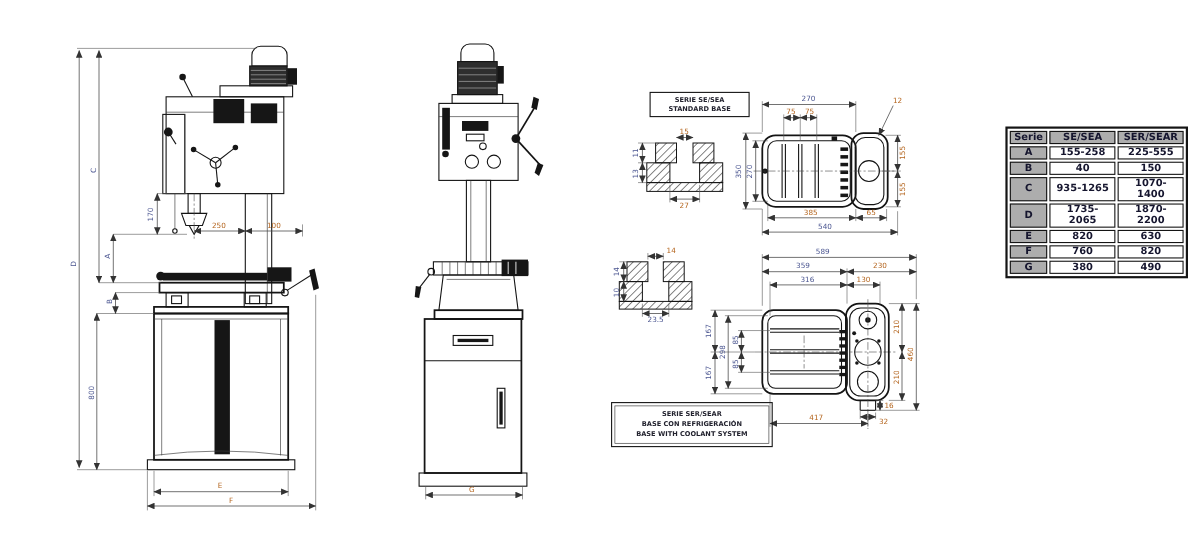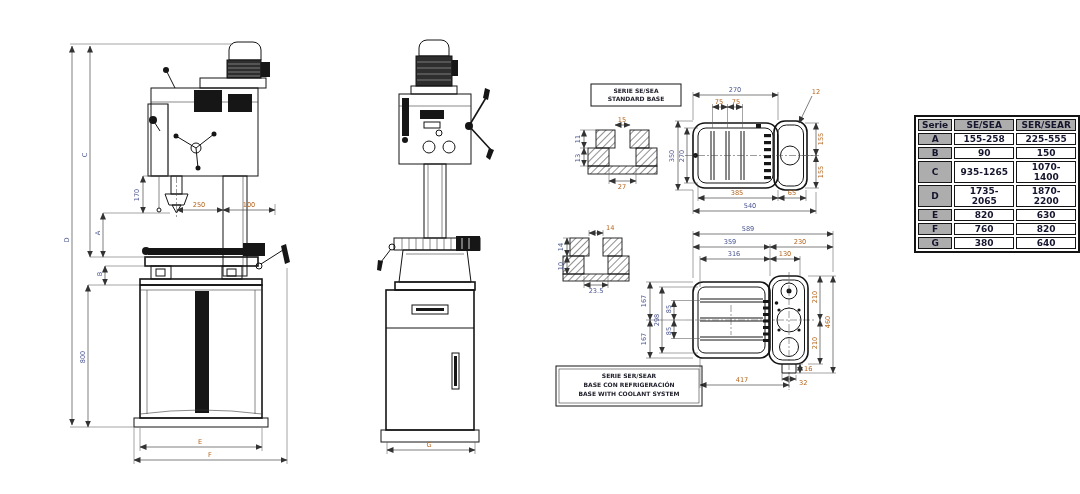"90" td.val { text: 90 -> 40 }
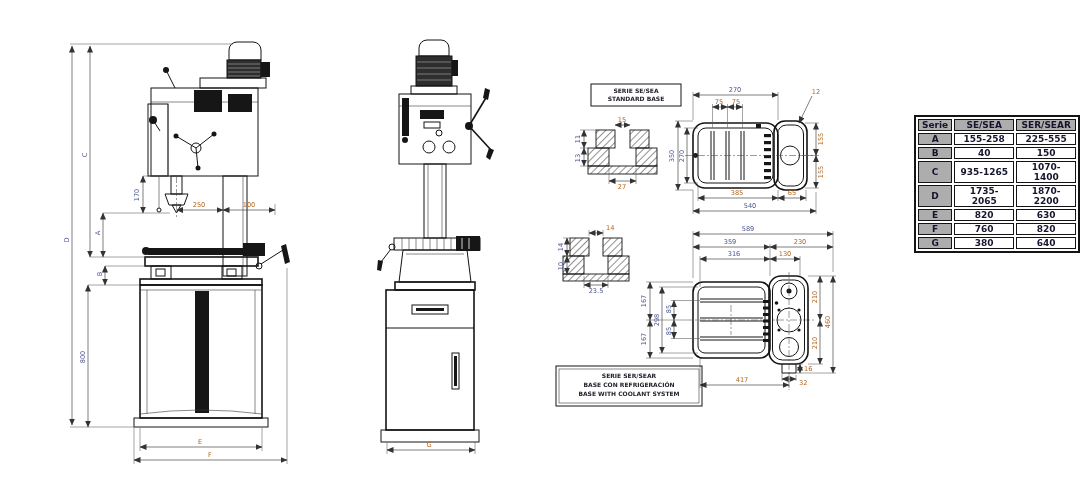"640" td.val { text: 640 -> 490 }
